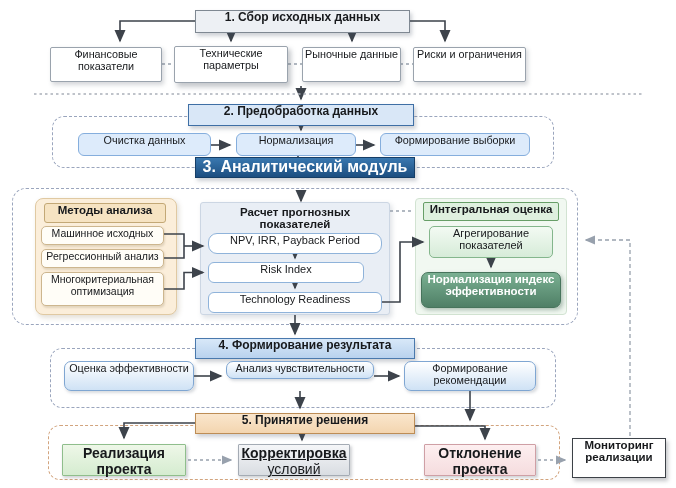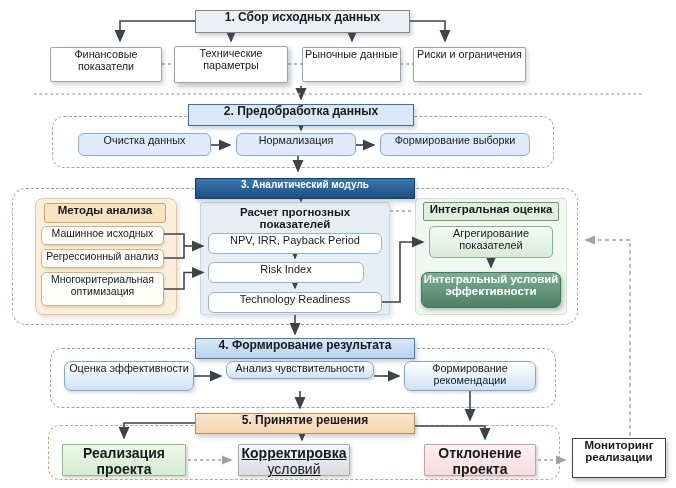"3. Аналитический модуль" div.abs { font-size: 10px -> 16px; top: 178px -> 157px }
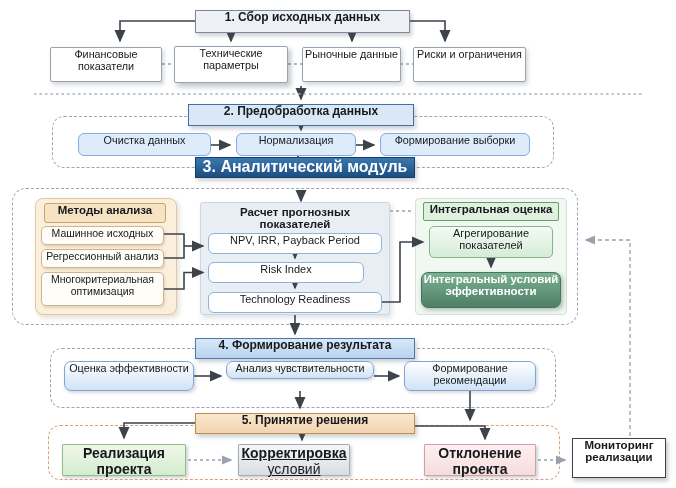"NPV, IRR, Payback Period" div.abs { border-radius: none -> 9px }
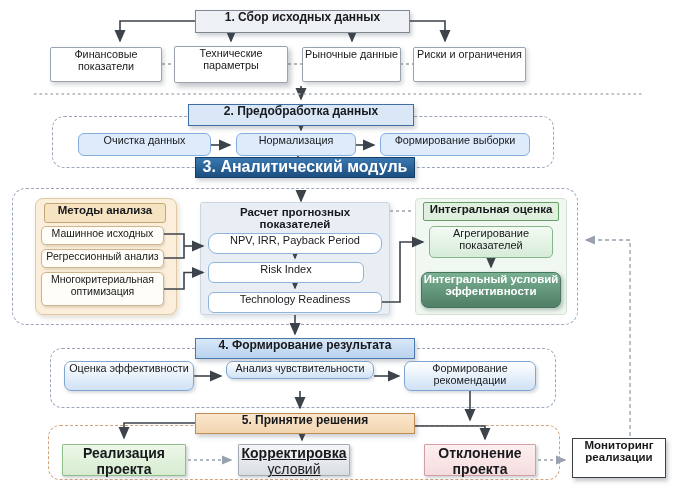"Интегральный условий эффективности" span { text: Интегральный условий -> Нормализация индекс }
